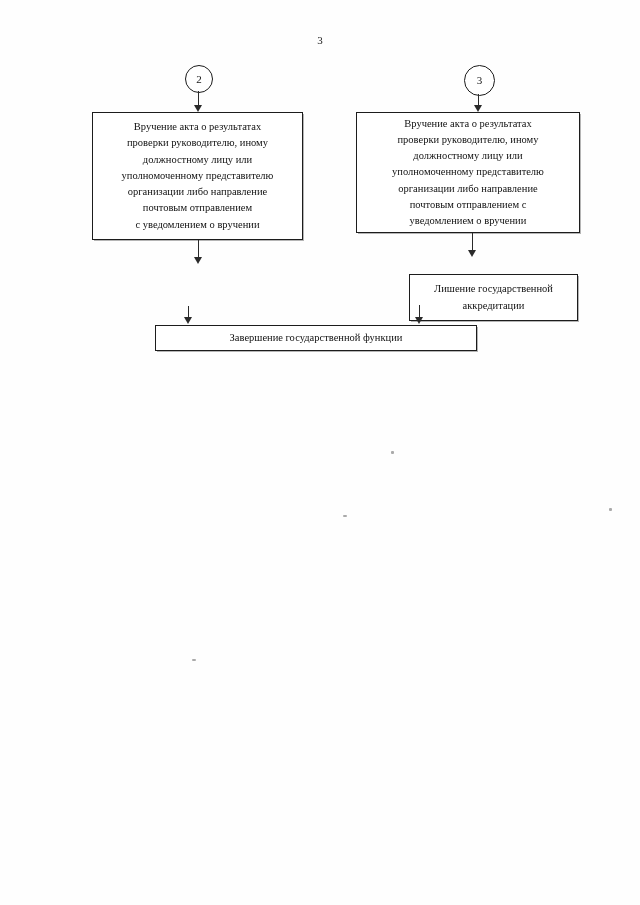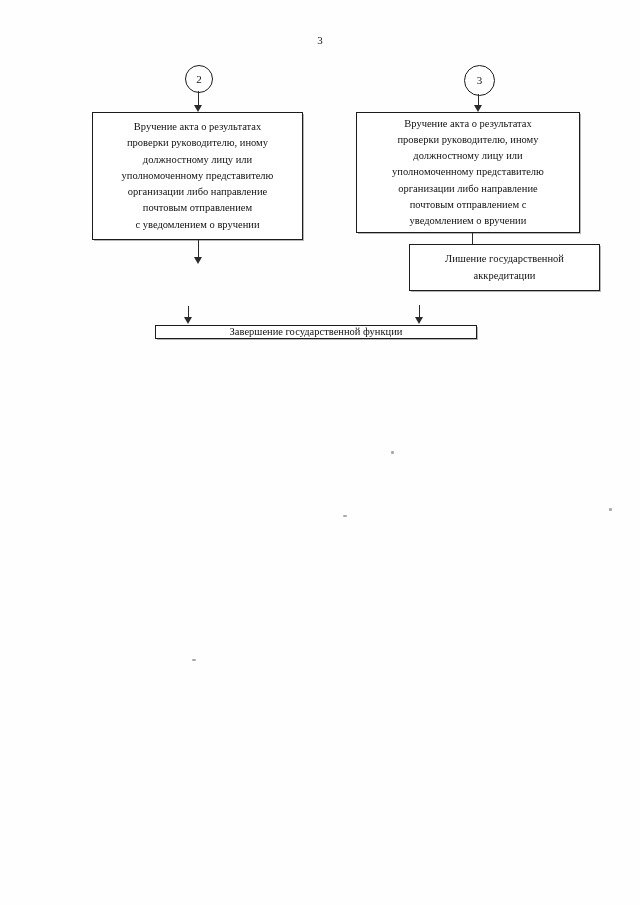"Лишение государственной" div.box { top: 244px -> 274px; width: 191px -> 169px }
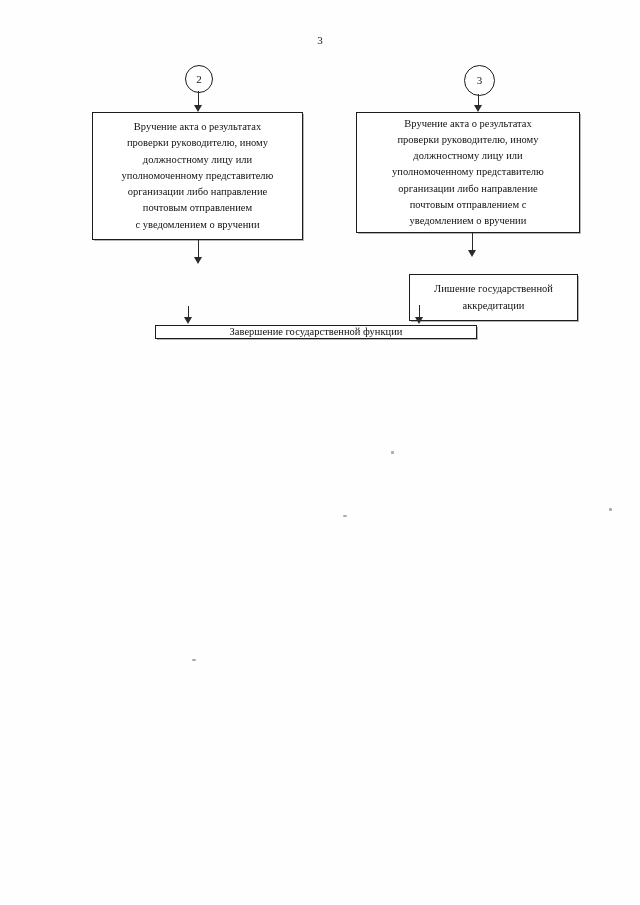"Завершение государственной функции" div.box { height: 14px -> 26px }
